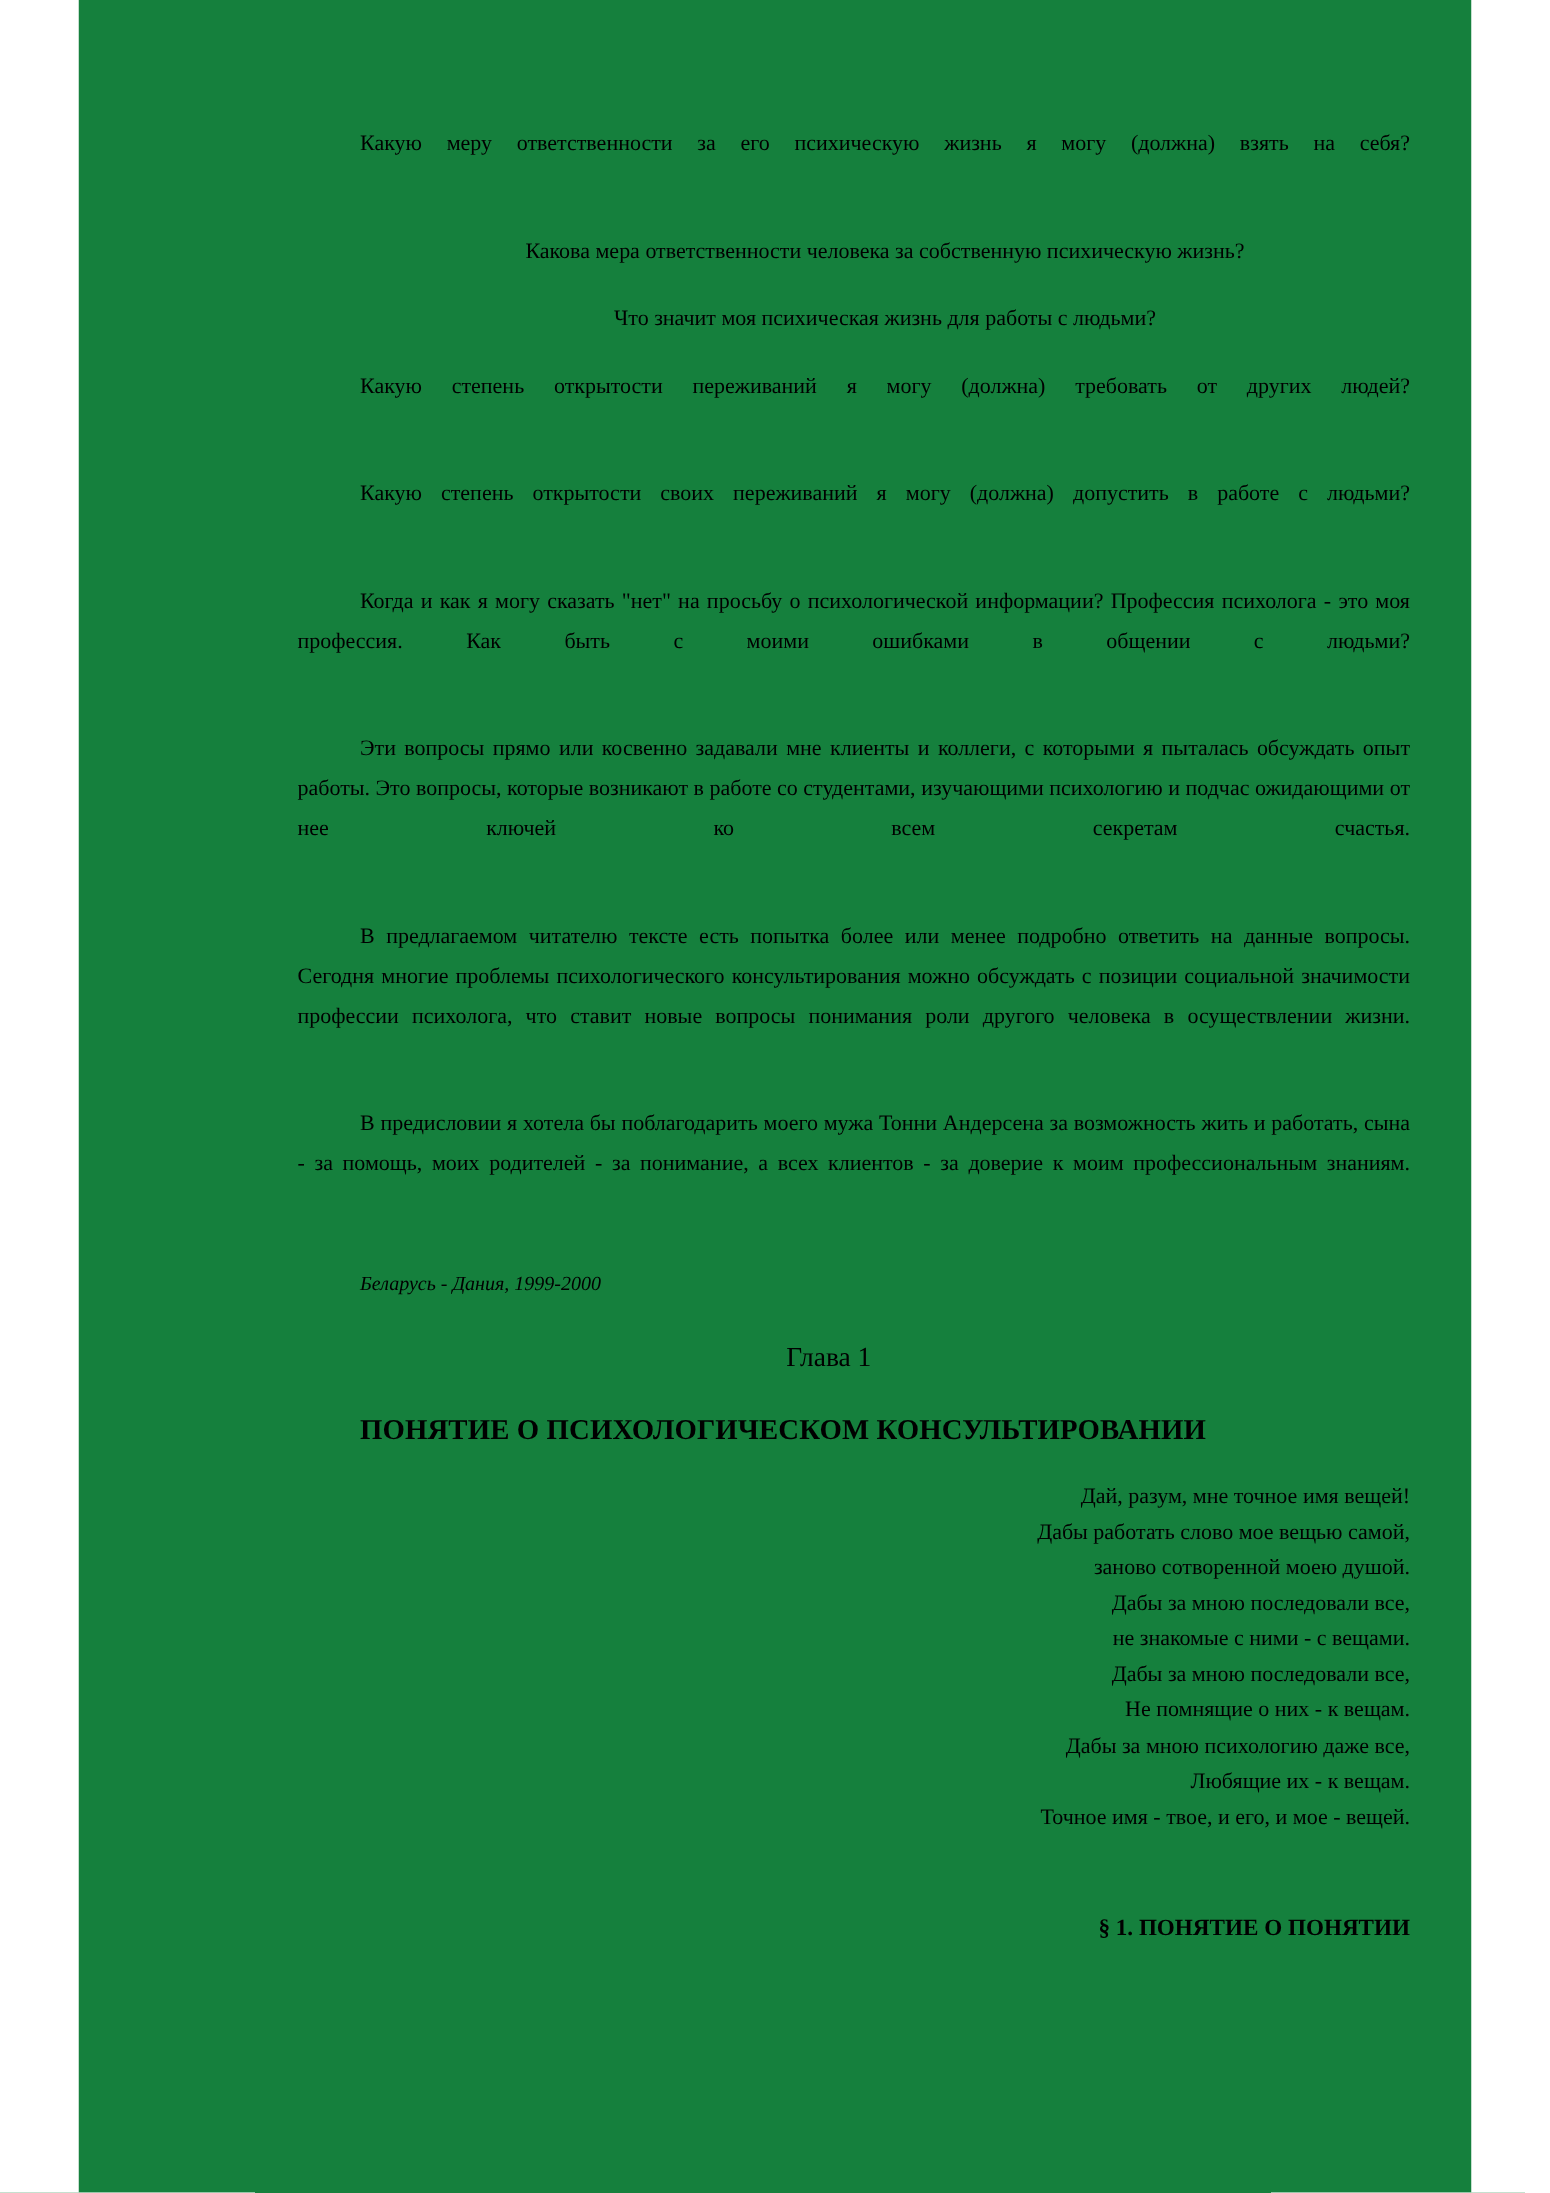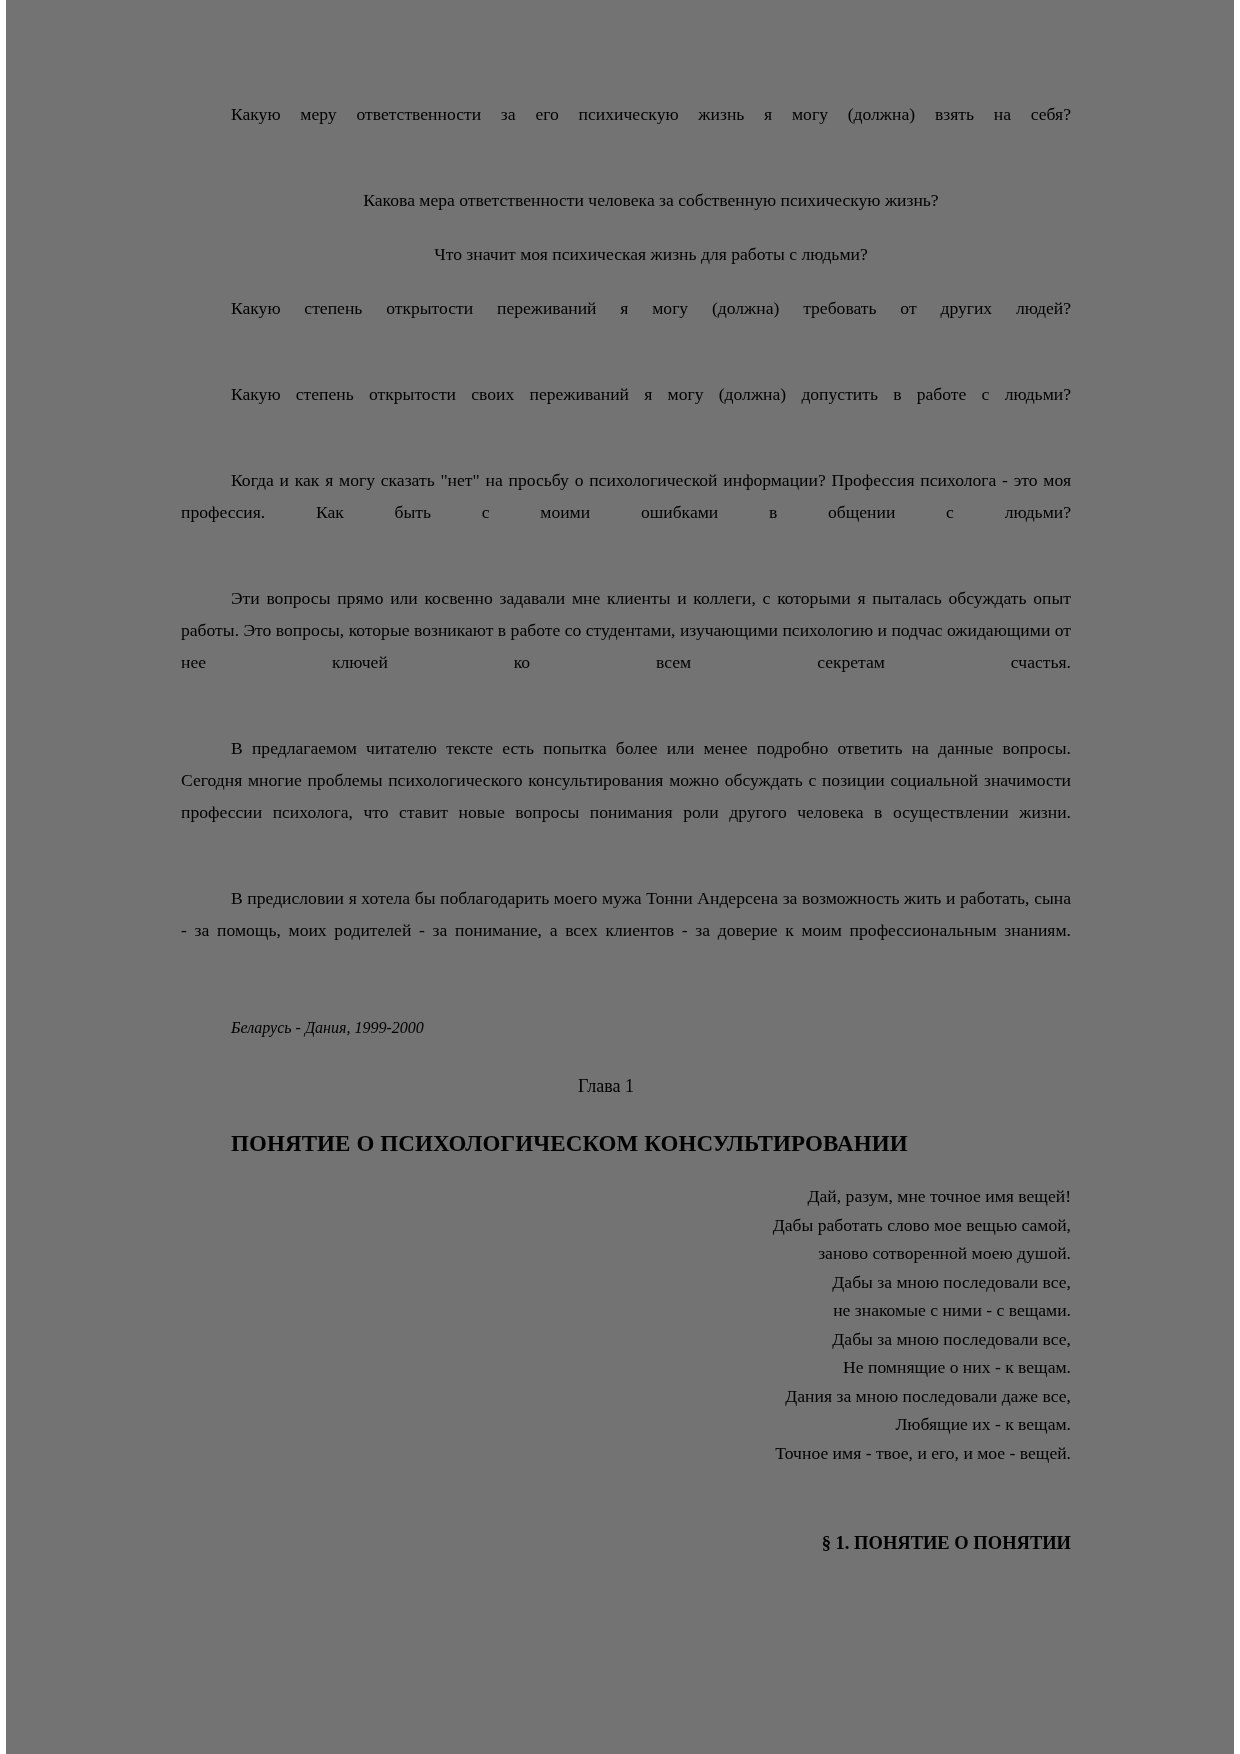"Какую меру ответственности за его" .page { background: #737373 -> #15803d; width: 1228px -> 1114px }
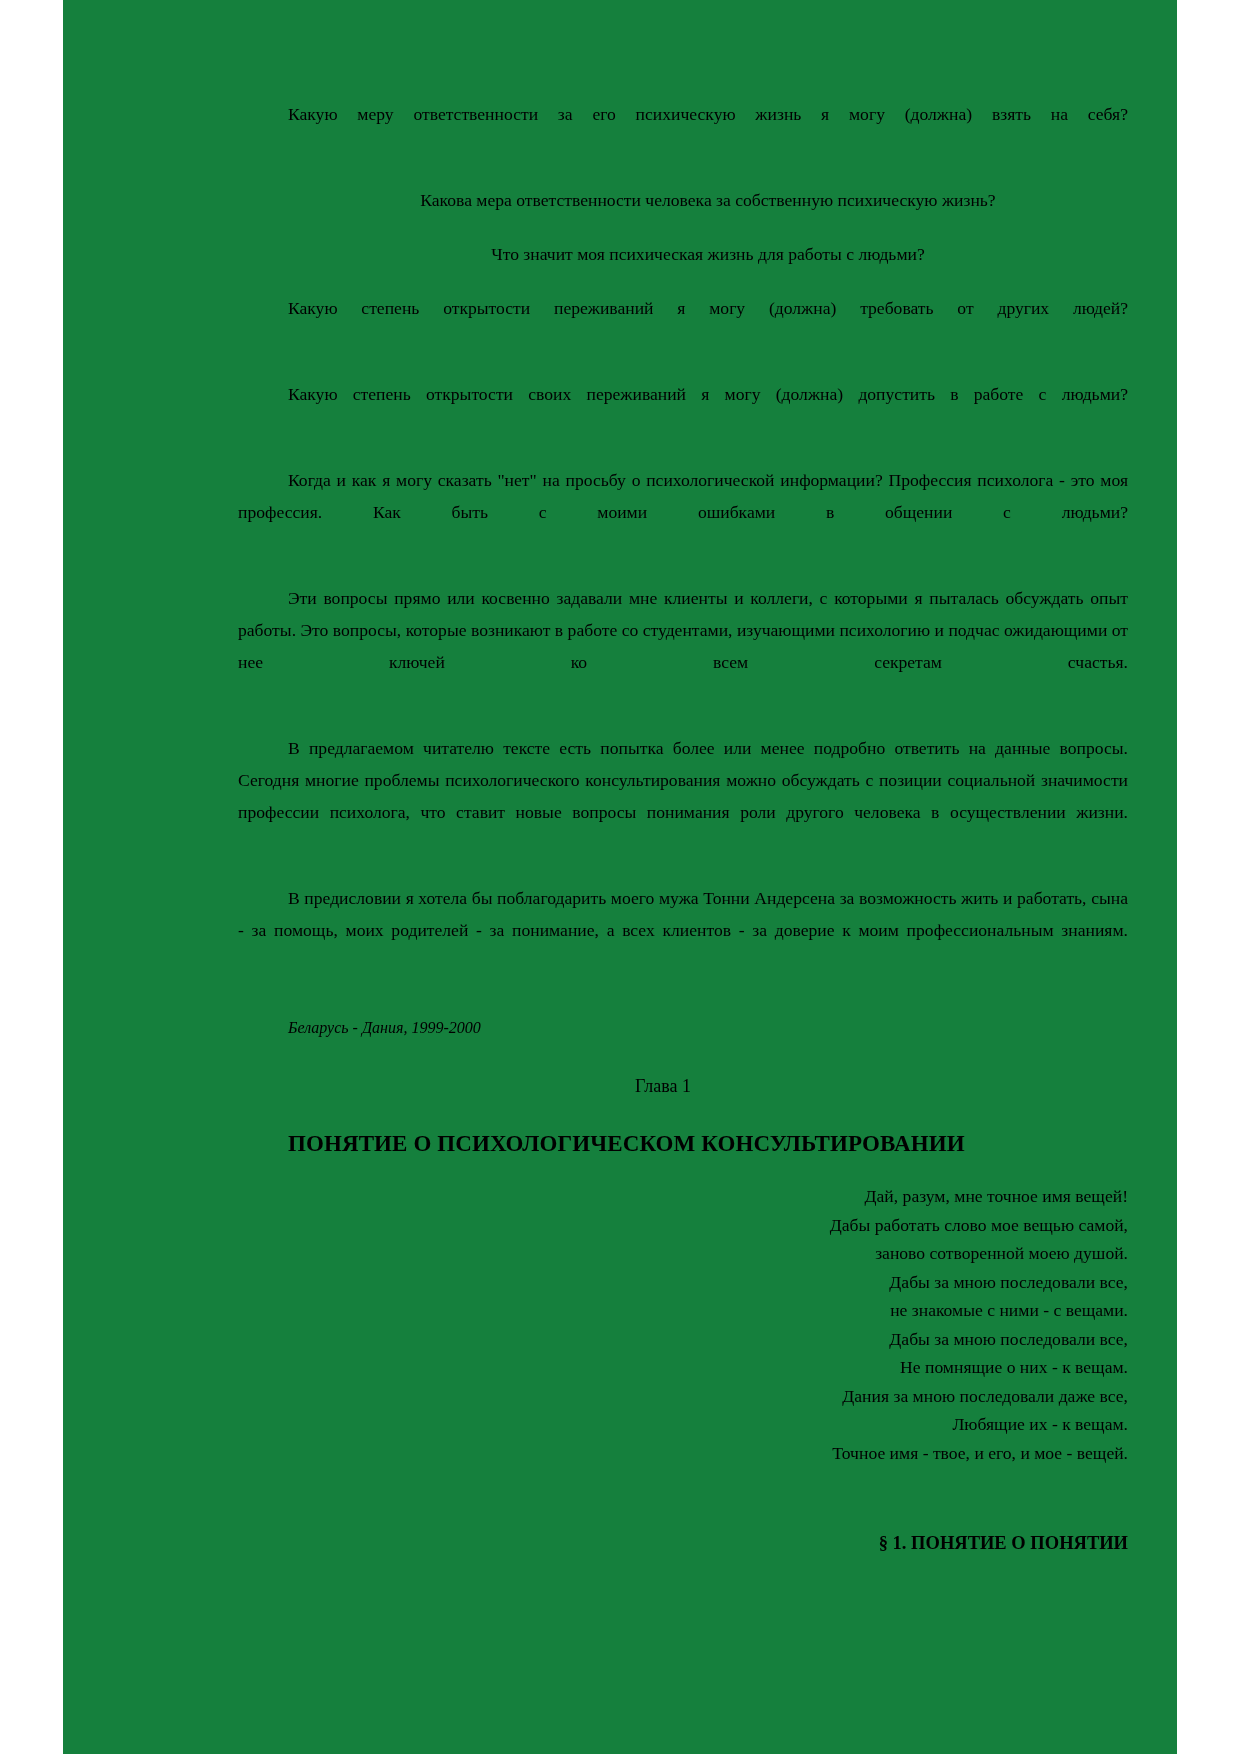"Глава 1" .chapter-number { font-size: 18px -> 22px }
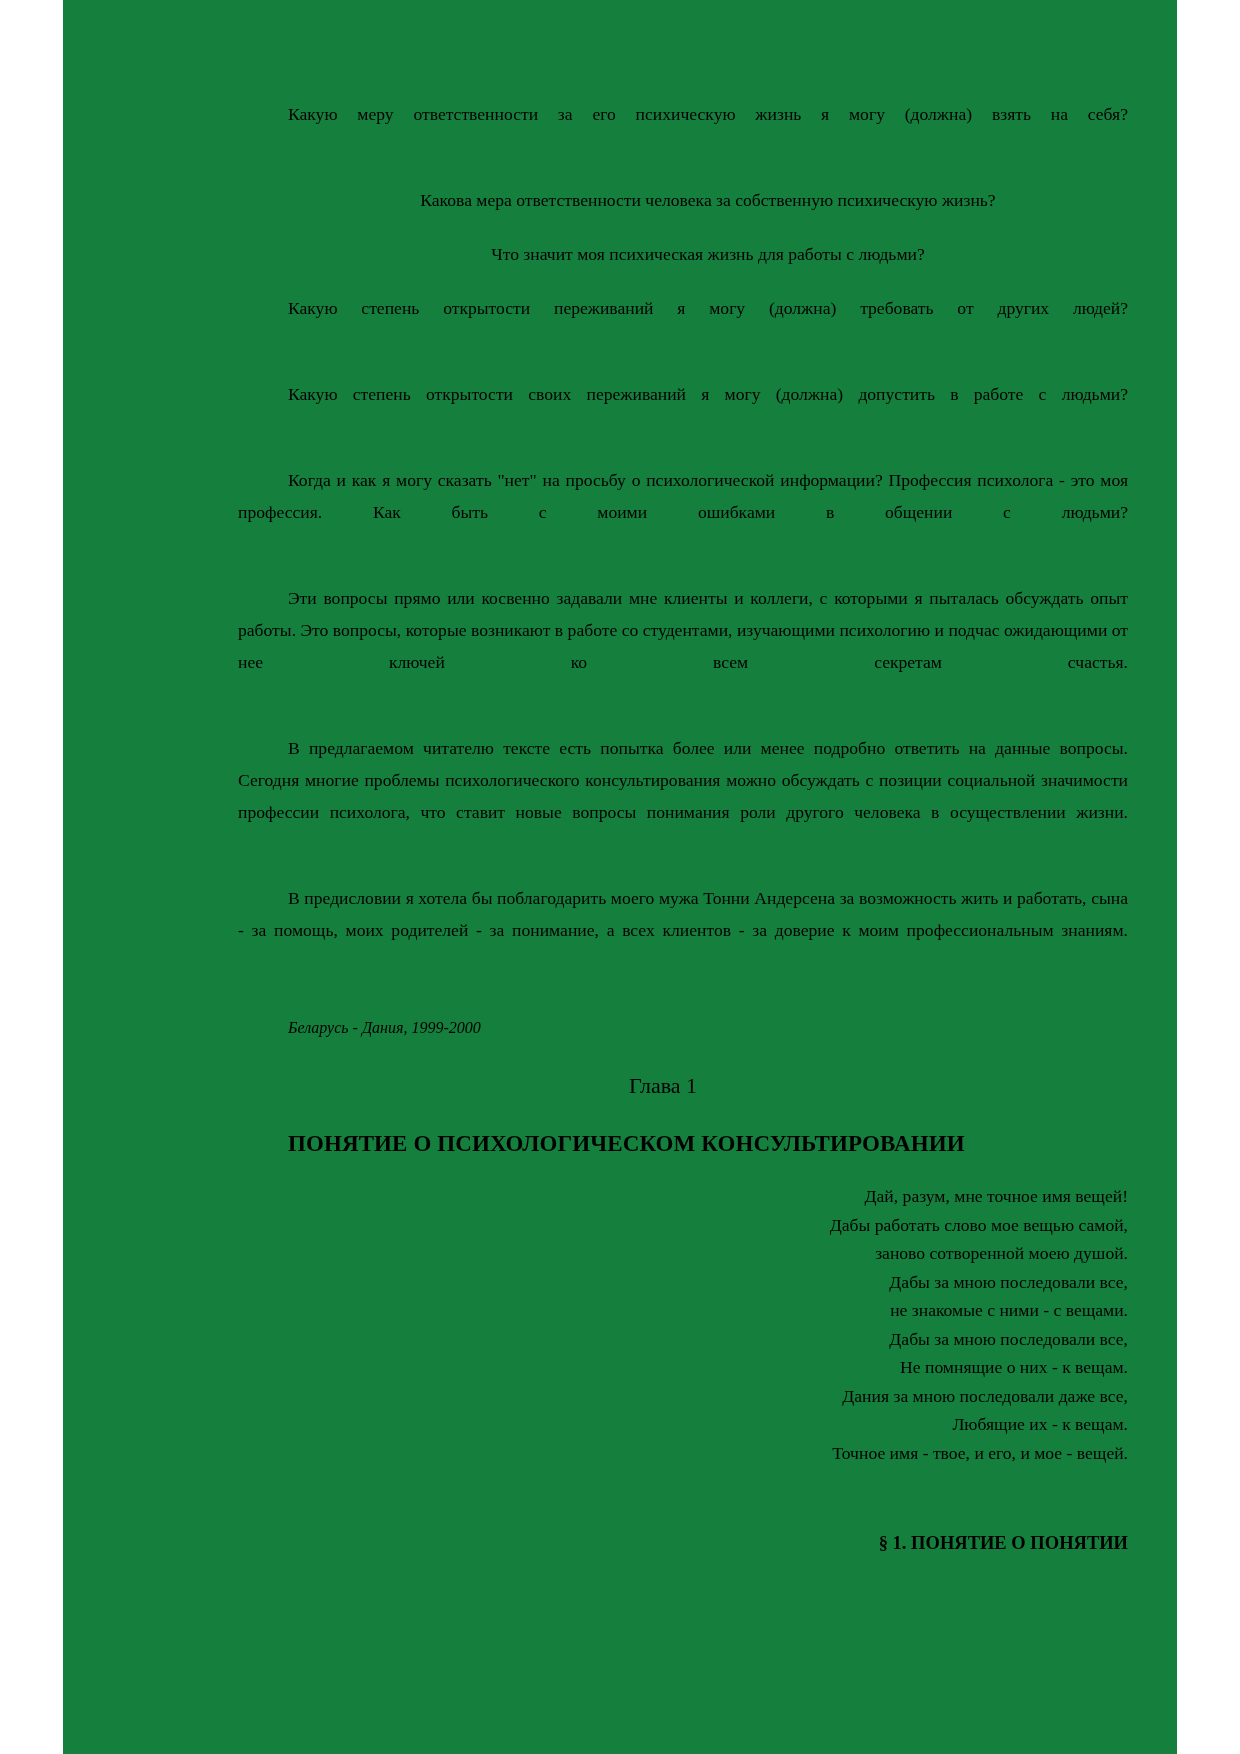"Дания за мною последовали даже" span.poem-line { text: Дания за мною последовали -> Дабы за мною психологию }
